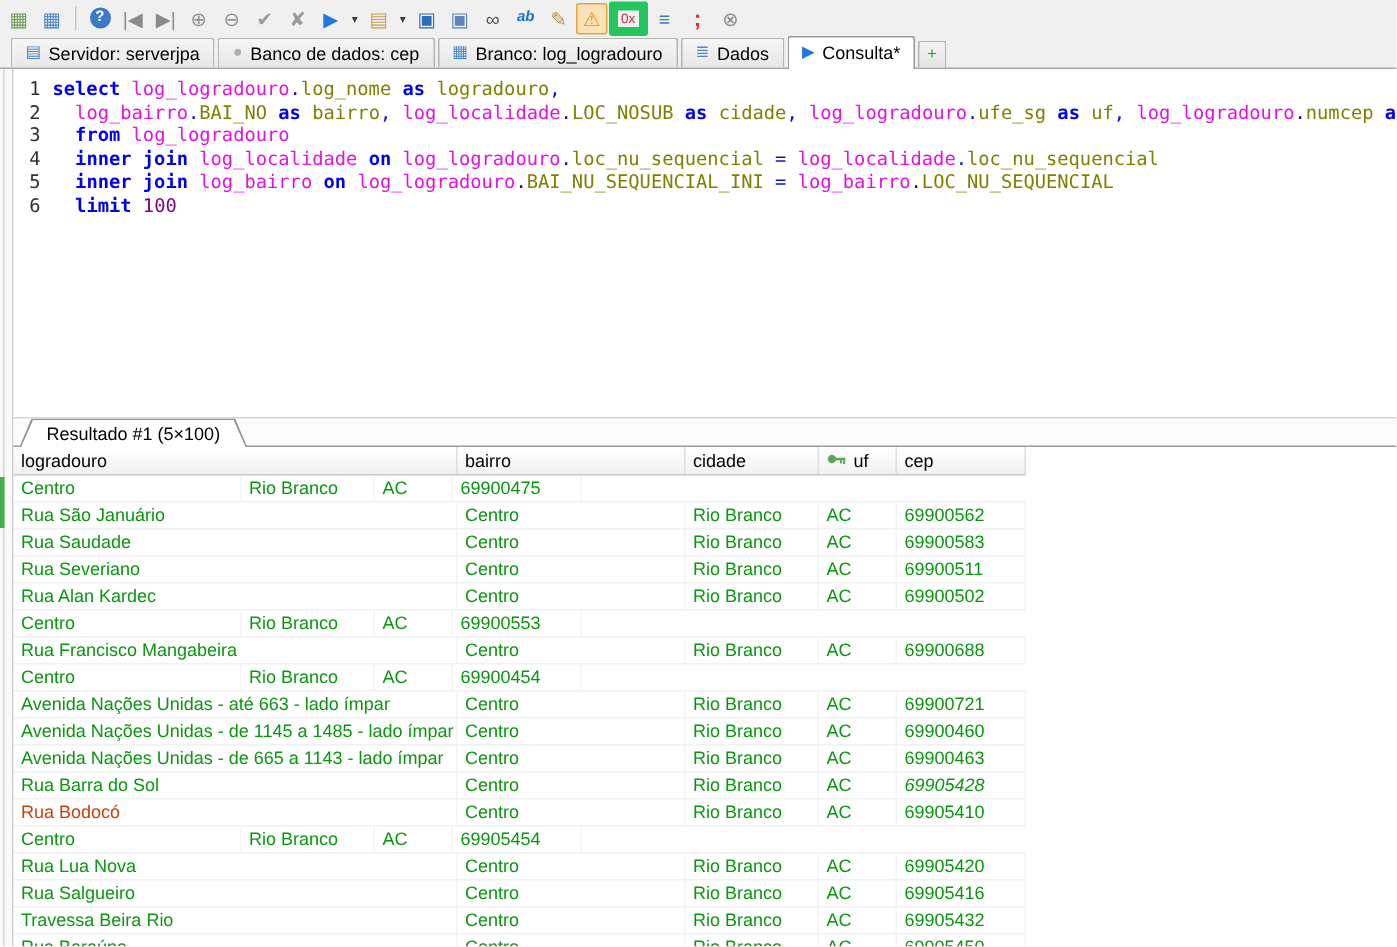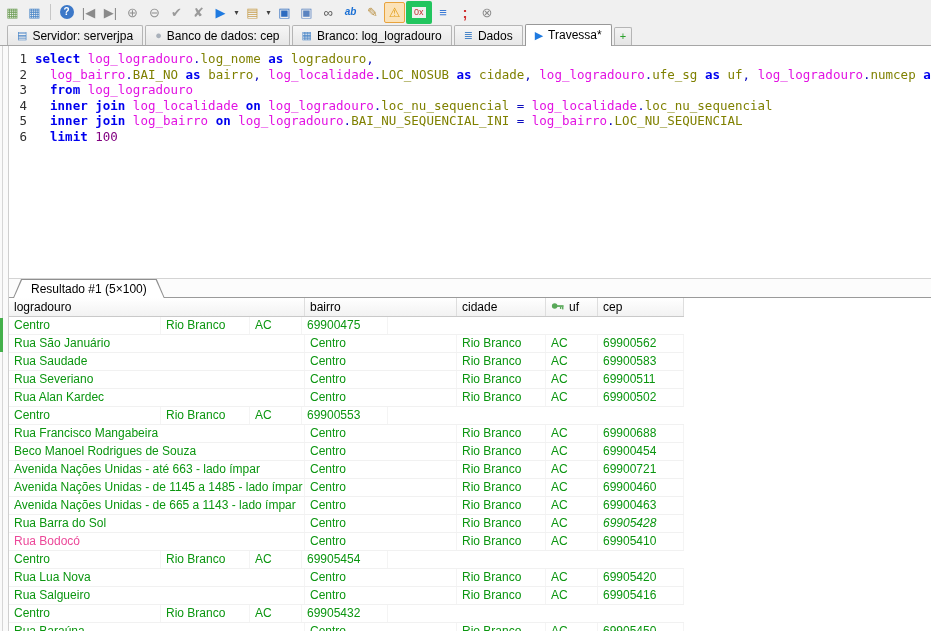"Travessa*" span.tab-label { text: Travessa -> Consulta }
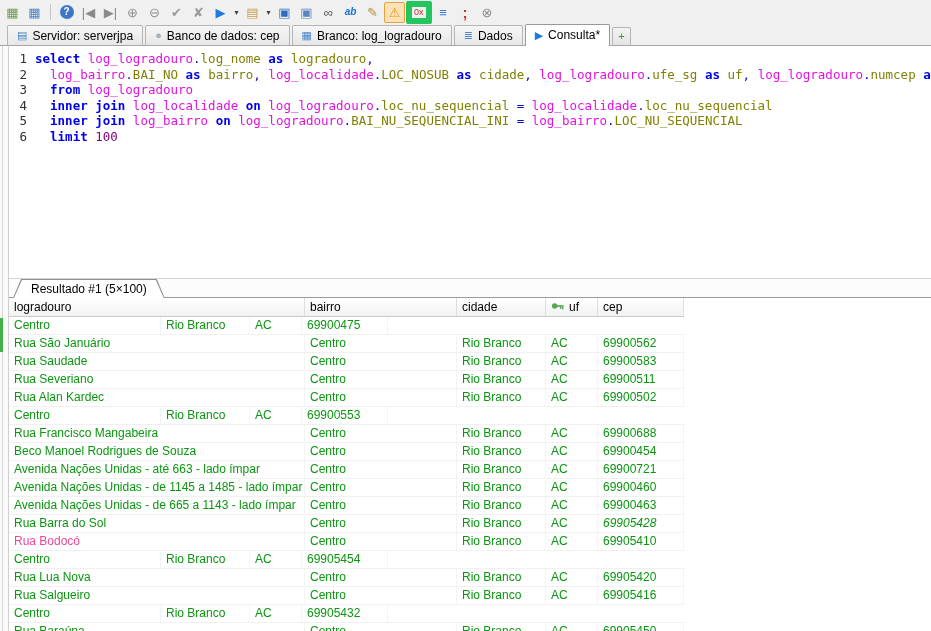"Beco Manoel Rodrigues de Souza" div.gc { html: <div>Beco Manoel Rodrigues de Souza</div> -> none }
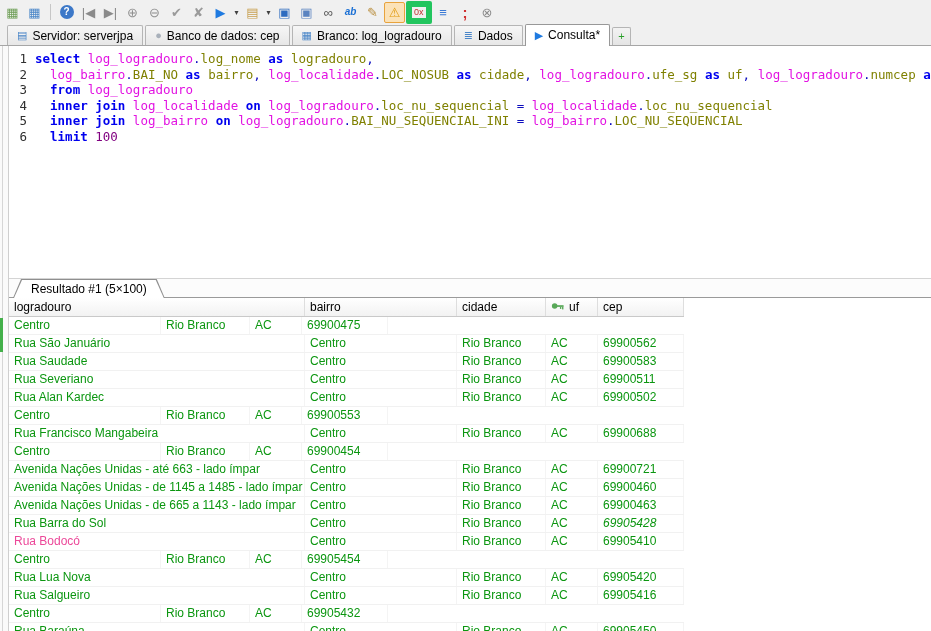"Rua Bodocó" div.gc { color: #ec4899 -> #c2410c }
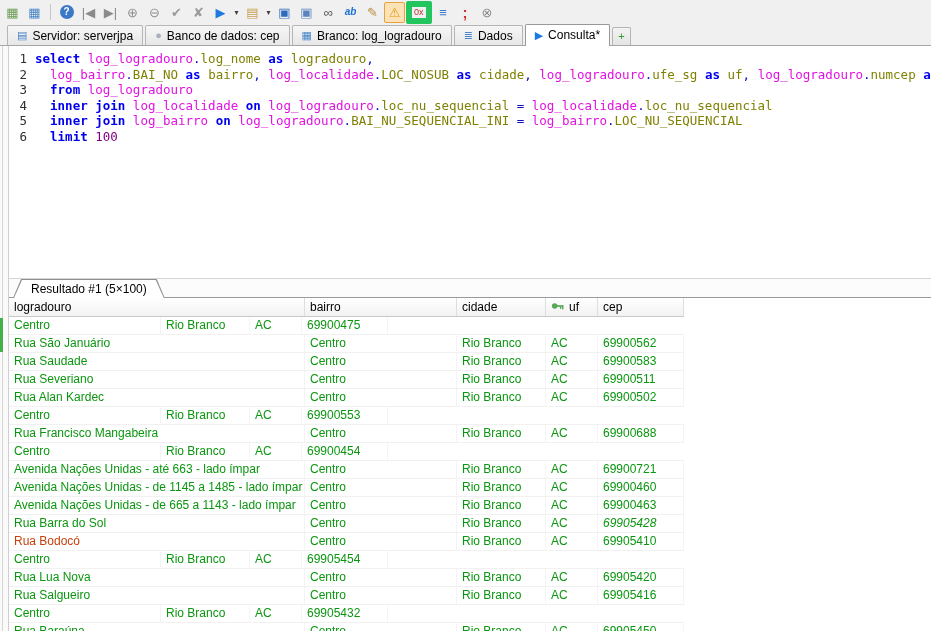"Travessa Beira Rio" div.gc { html: none -> <div>Travessa Beira Rio</div> }
